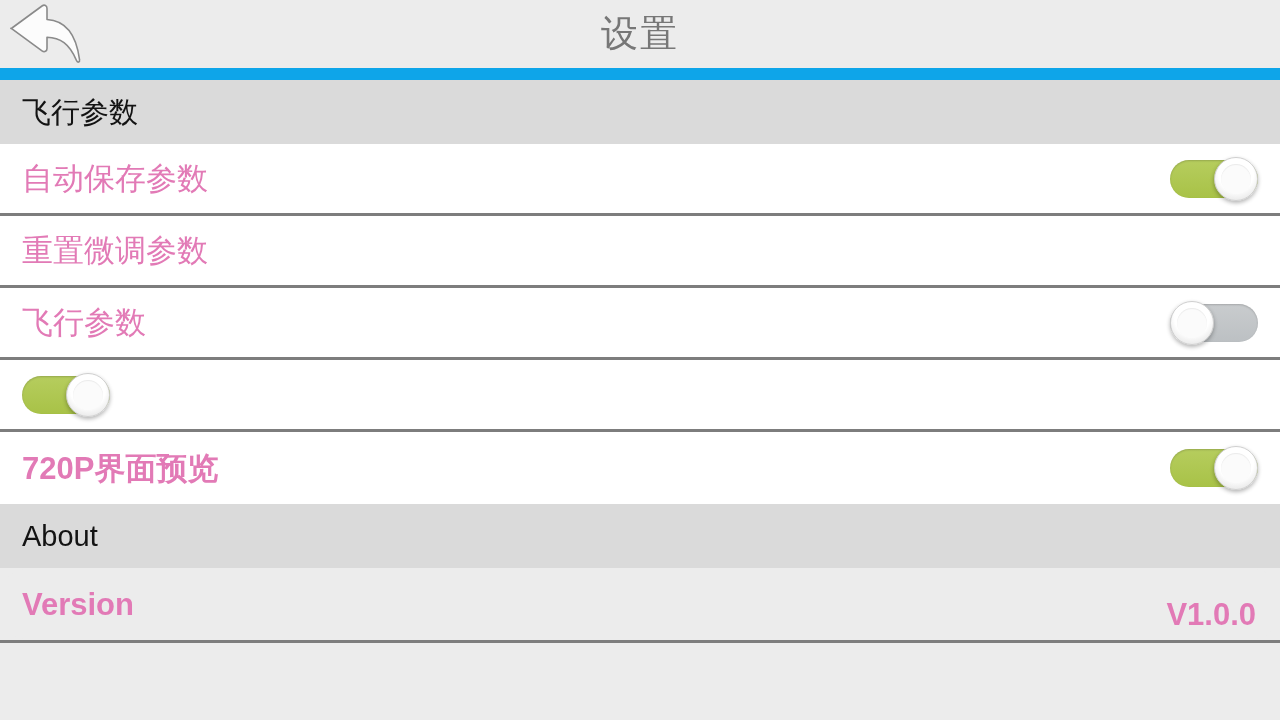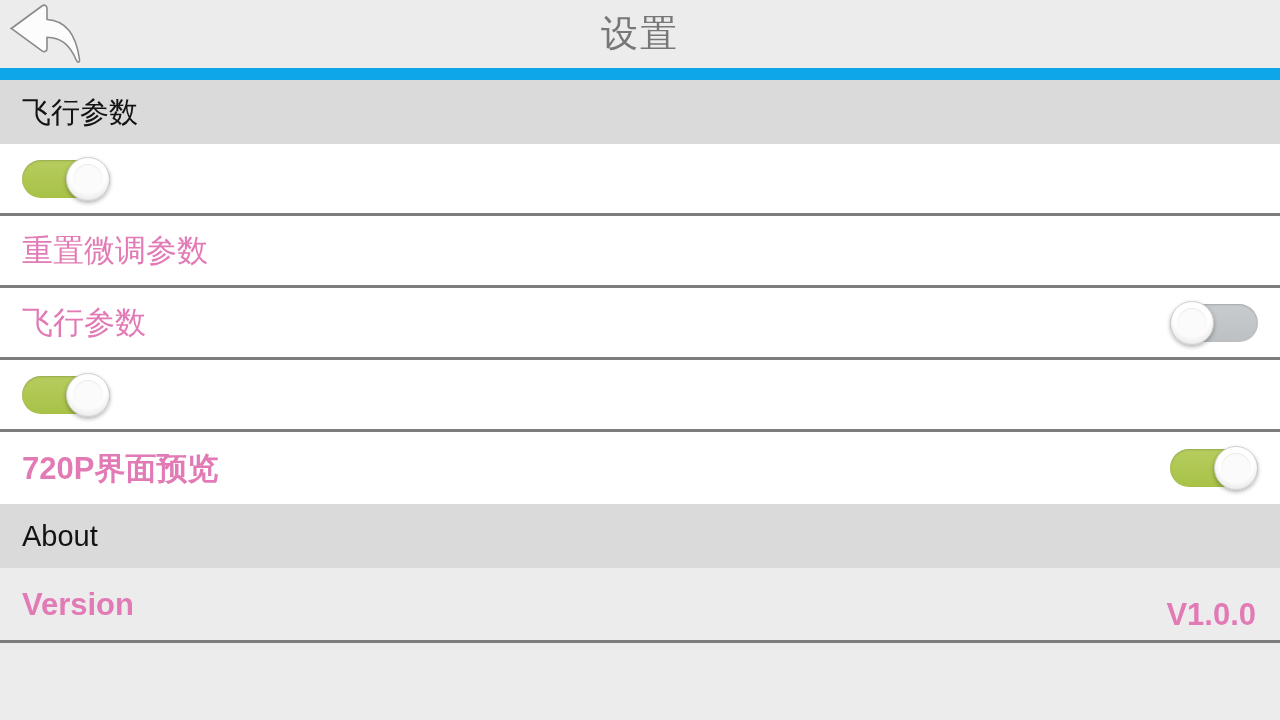"自动保存参数" span.row-label { html: none -> <span>自动保存参数</span> }
